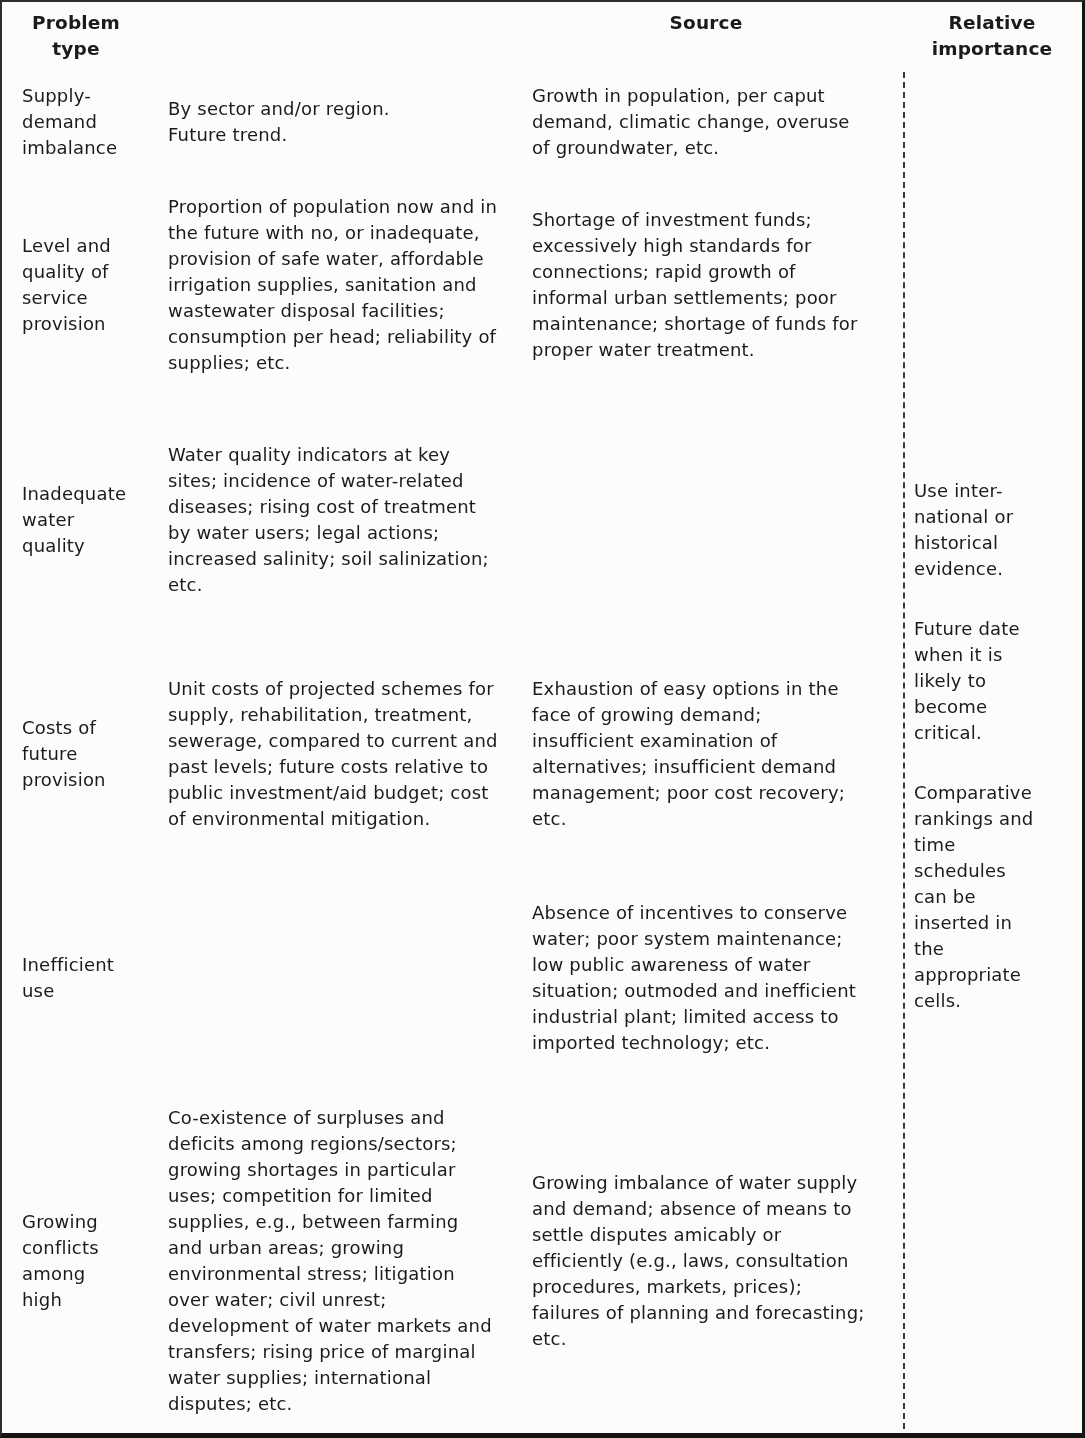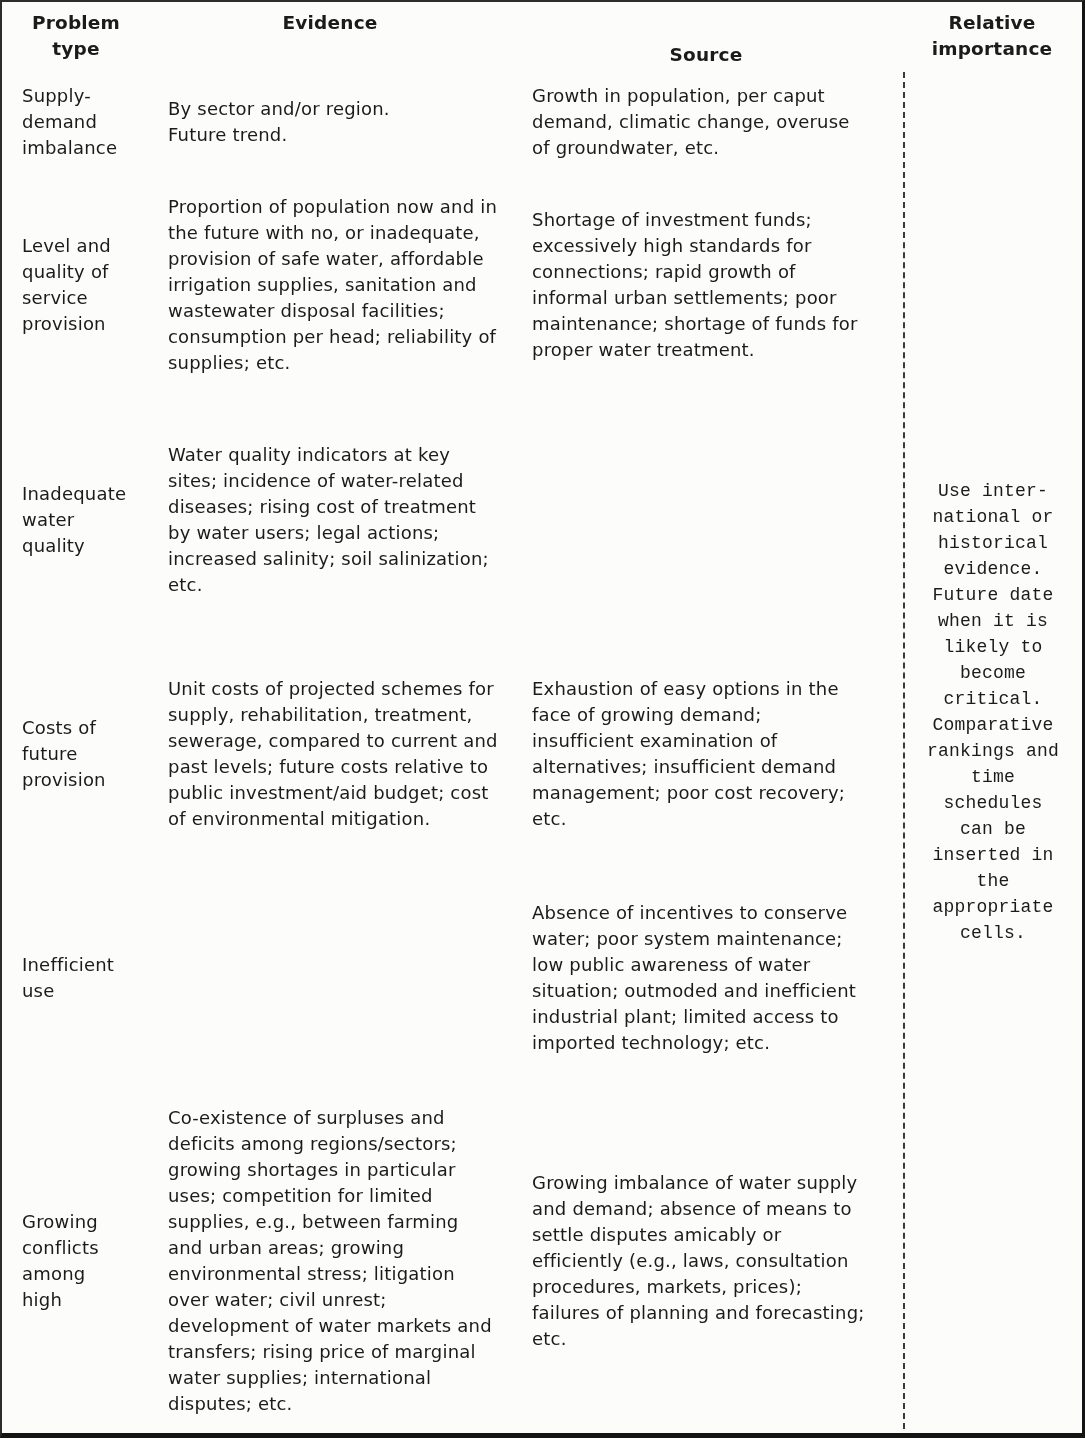"Evidence" div.hcell { html: <div>Evidence</div> -> none }
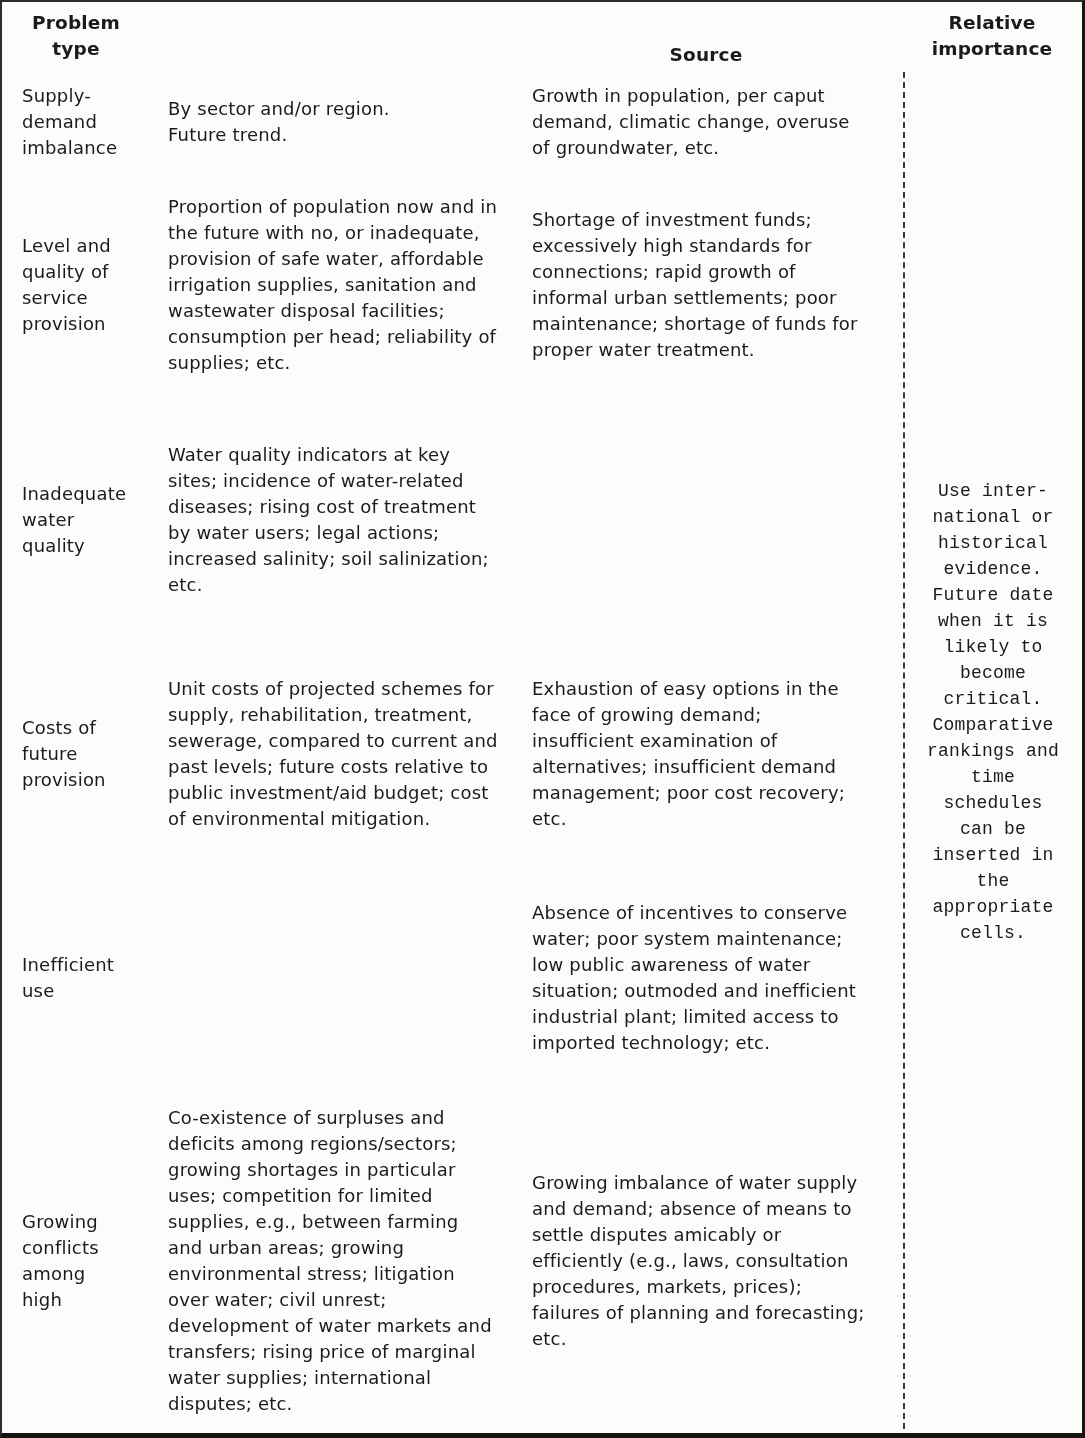"Source" .h3 { margin-top: 32px -> none }
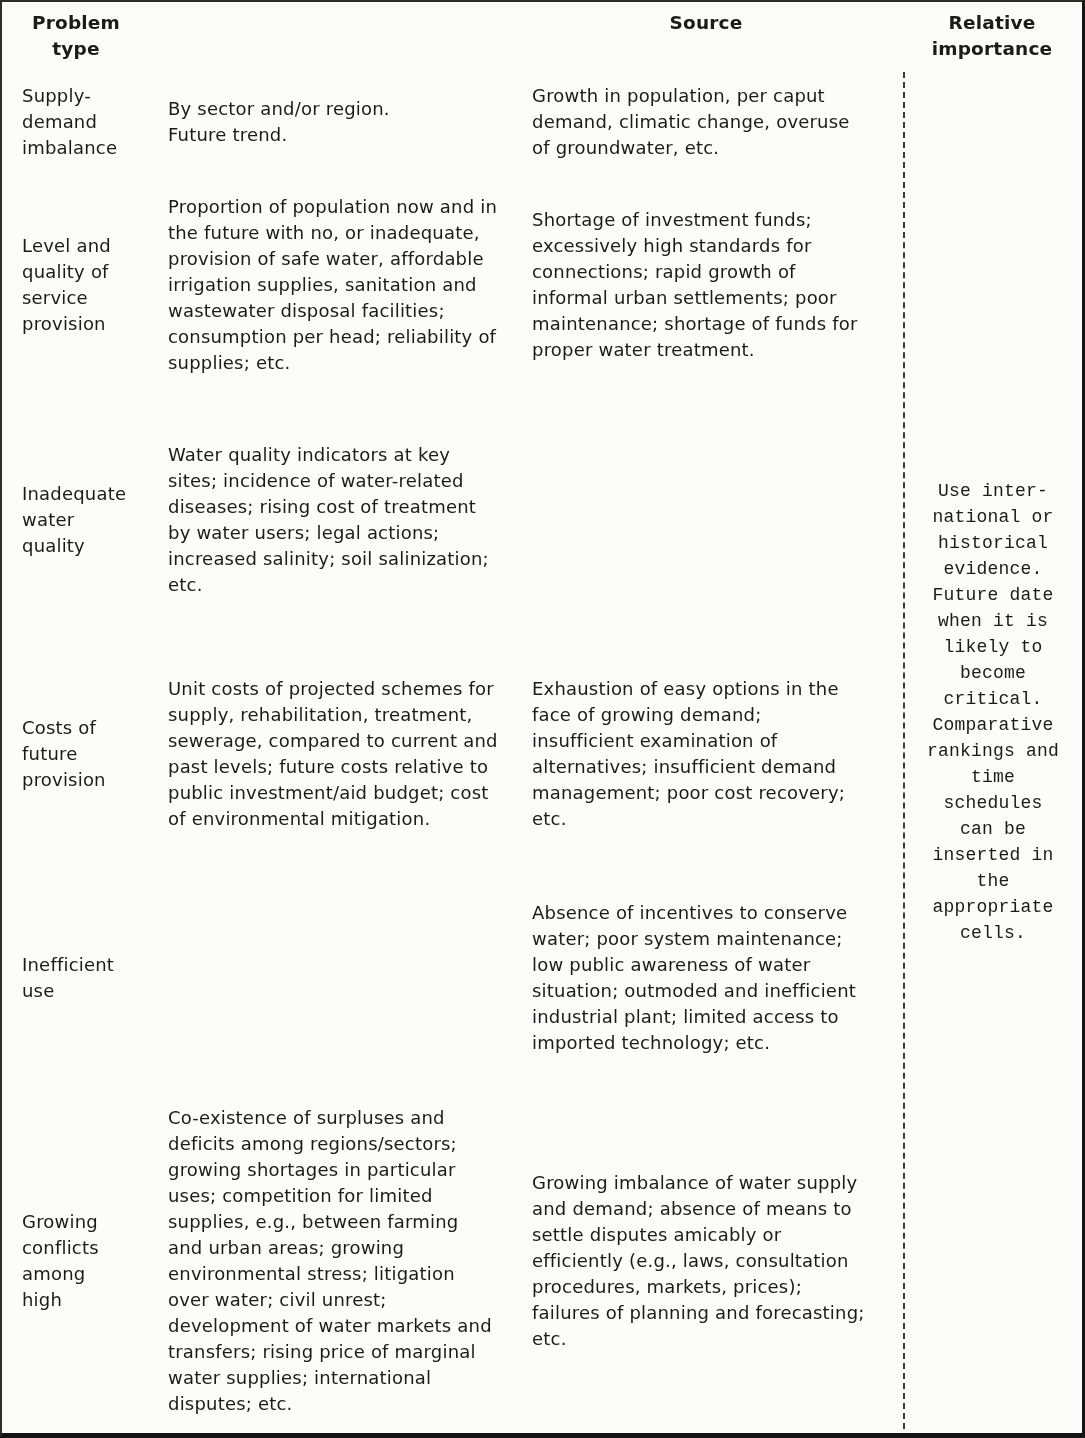"Use inter-" .importance { font-family: Liberation Mono, monospace -> none; gap: none -> 34px; text-align: center -> left }
